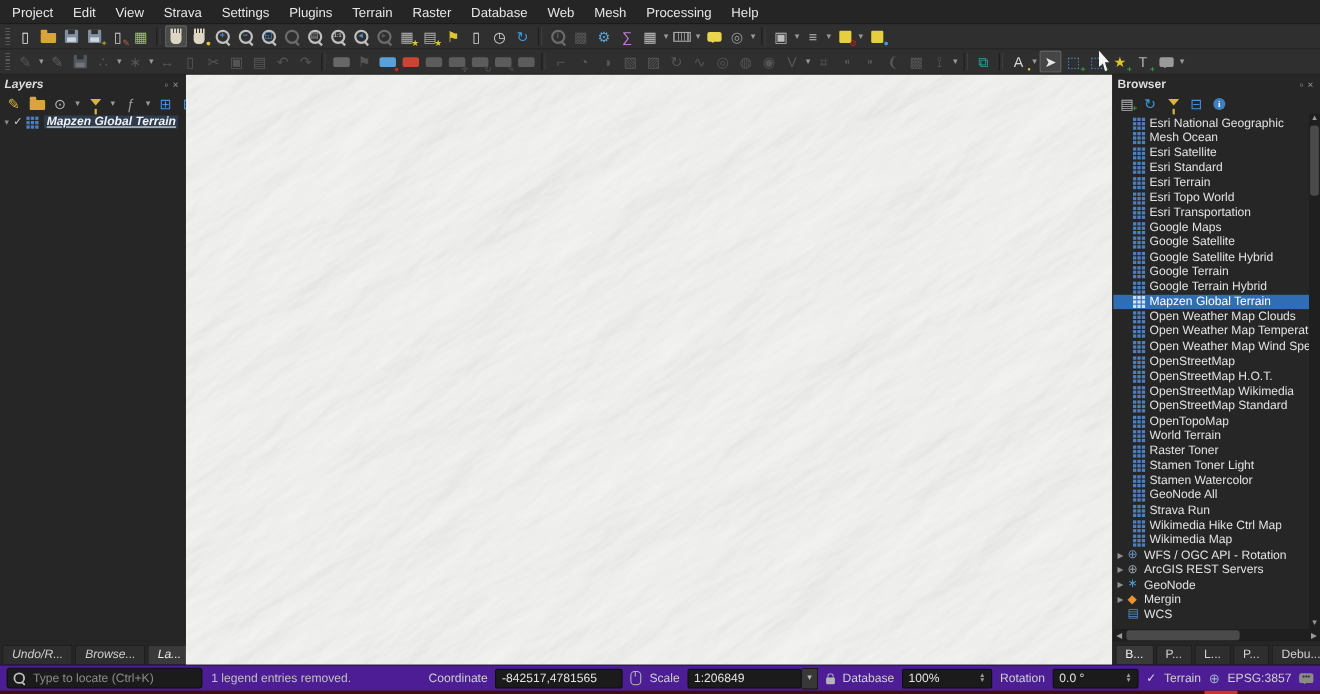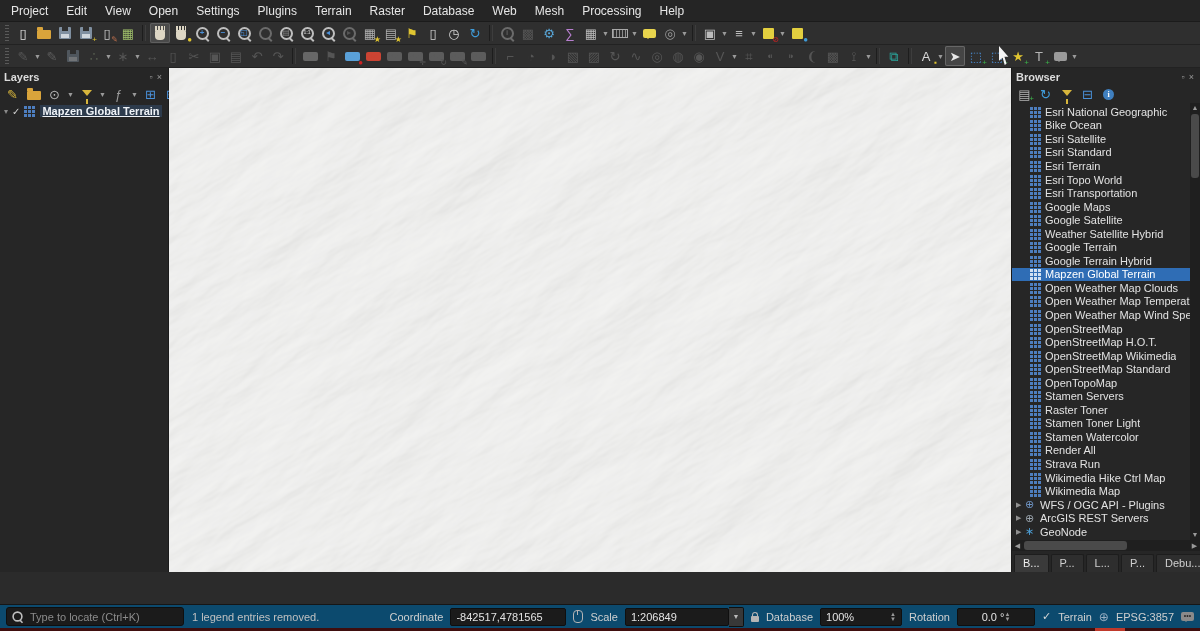"Open" span.mi { text: Open -> Strava }
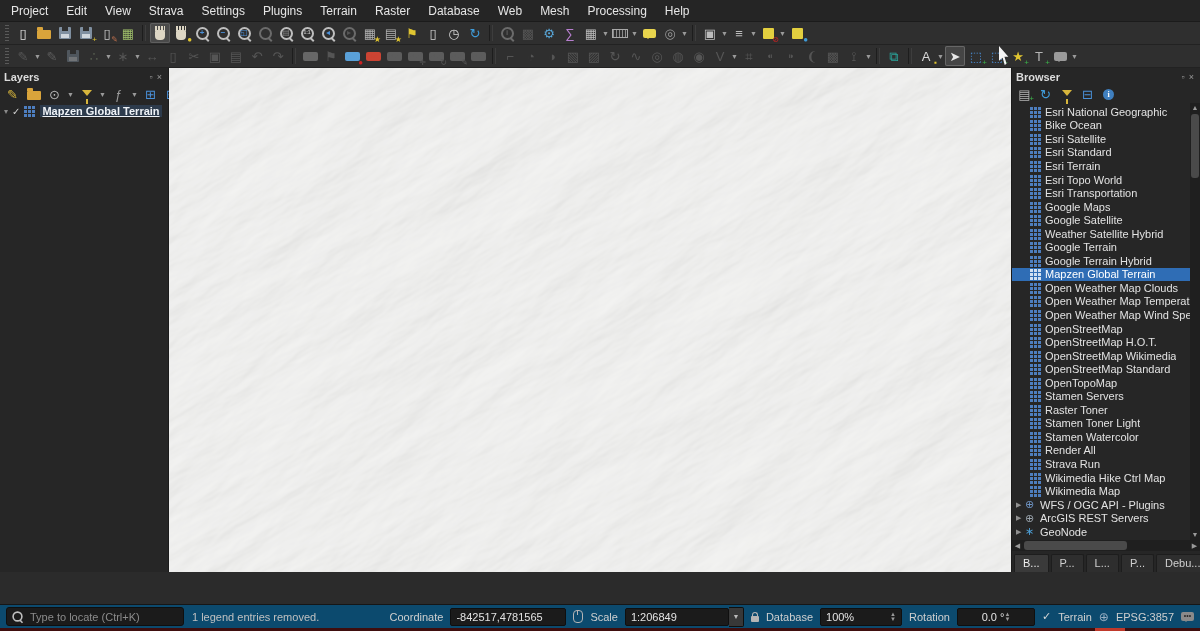"Layers" .dock.left { font-style: none -> italic }
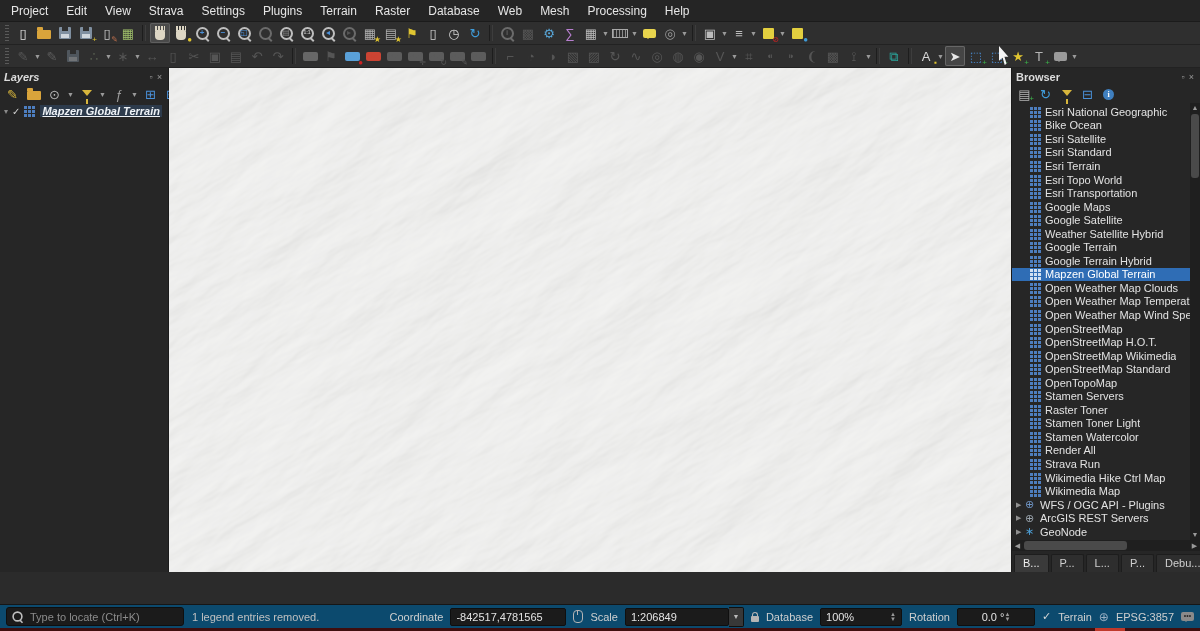"Bike Ocean" span.lbl { text: Bike -> Mesh }
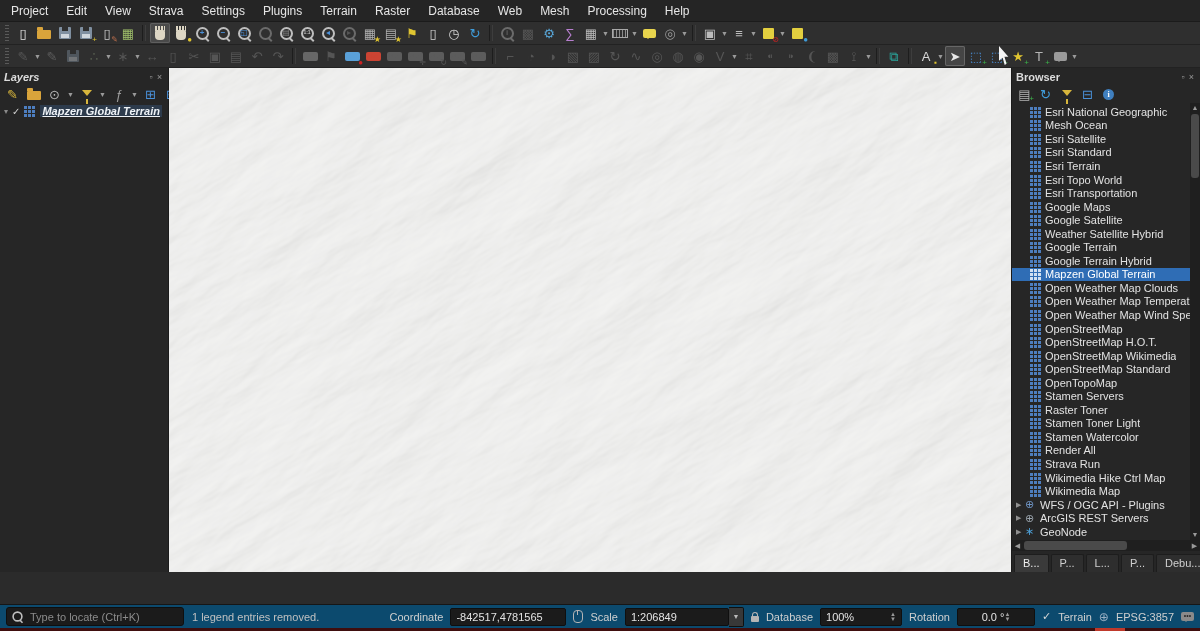"Weather Satellite Hybrid" span.lbl { text: Weather -> Google }
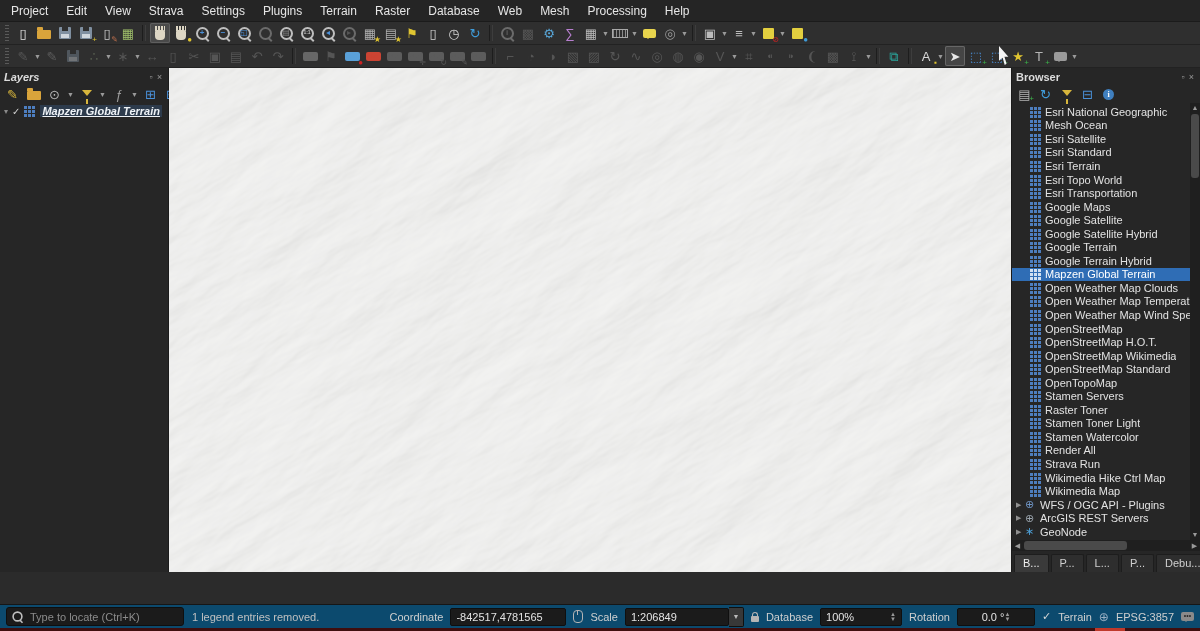"Stamen Servers" span.lbl { text: Stamen Servers -> World Terrain }
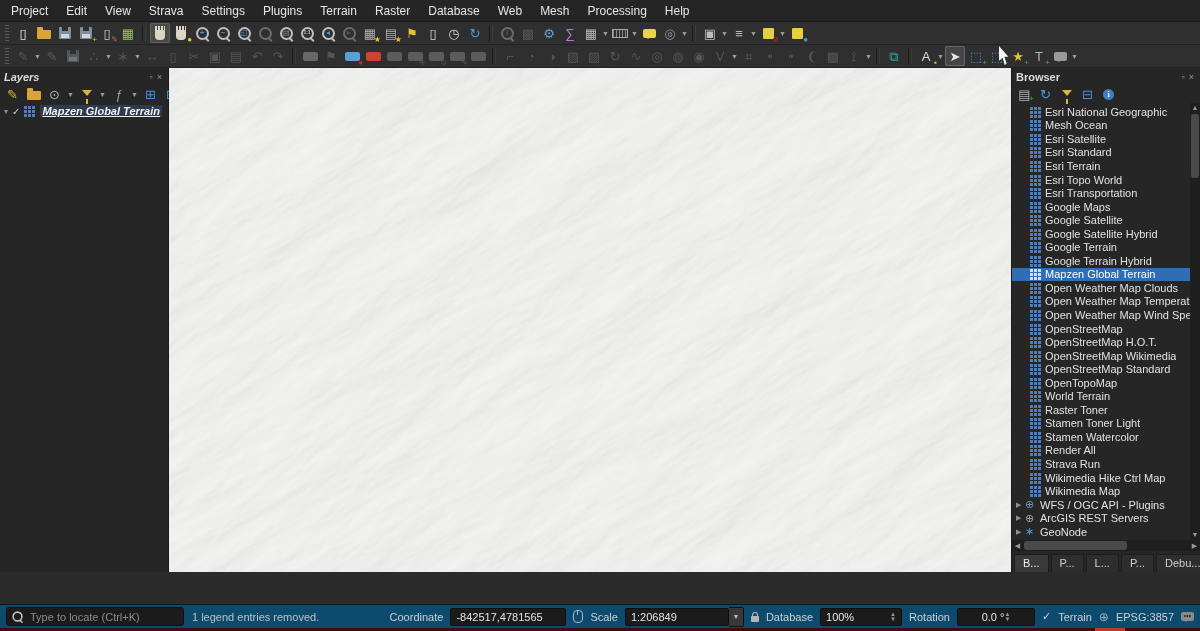"Render All" span.lbl { text: Render -> GeoNode }
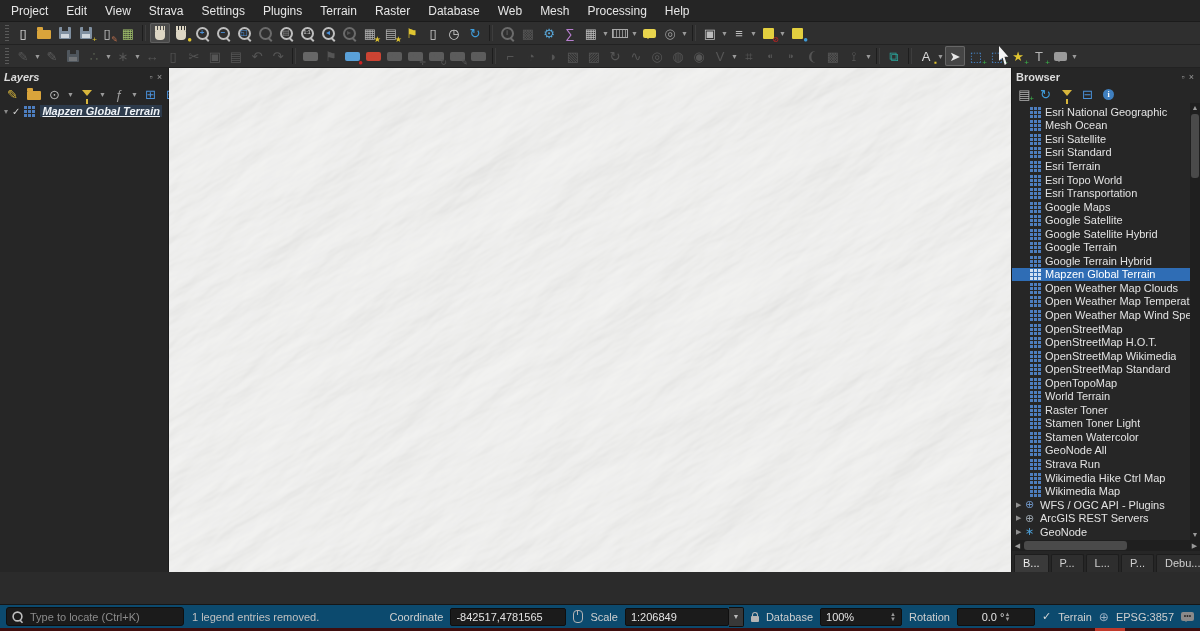"WFS / OGC API -" span.lbl { text: Plugins -> Rotation }
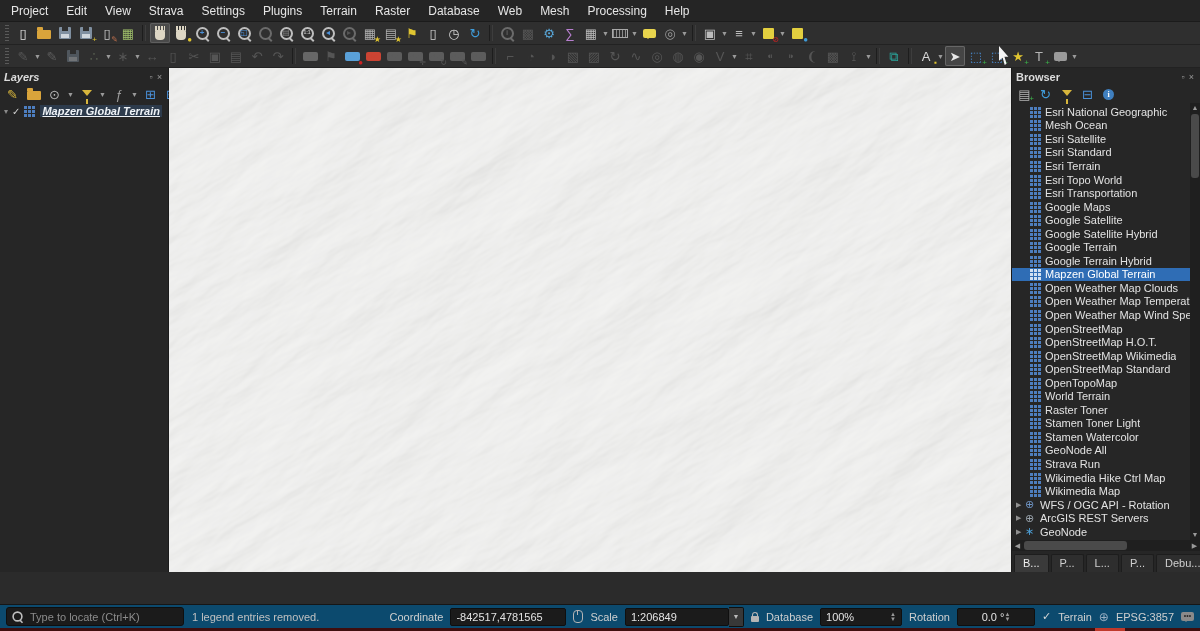"Undo/R..." div.dtabs { html: none -> <div> <span>Undo/R...</span> <span>Browse...</span> <span>La...</span> </div> }
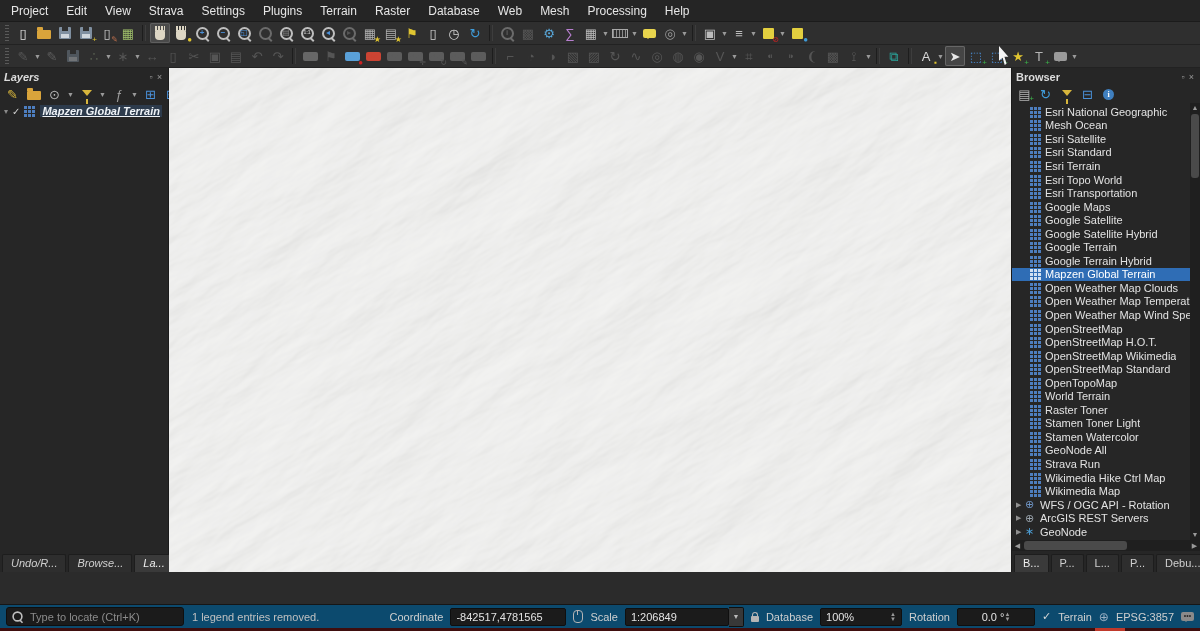"Type to locate (Ctrl+K)" .statusbar { background: #0c4a6e -> #4c1d95; margin-top: 32px -> none }
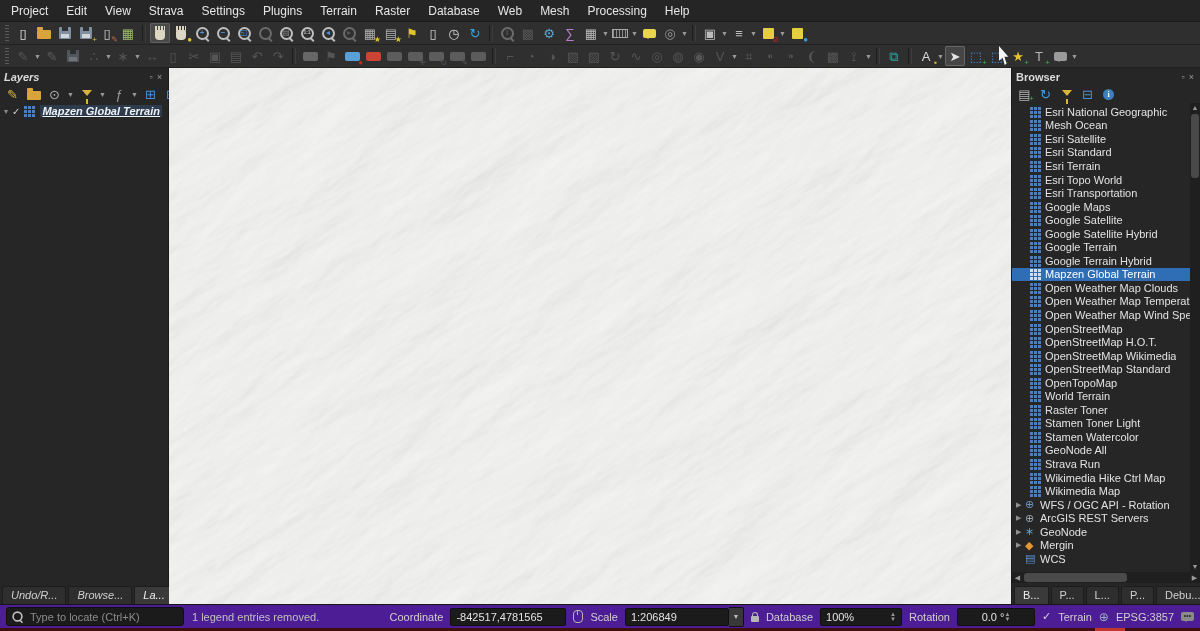"0.0 °" span.sfield { justify-content: center -> space-between }
